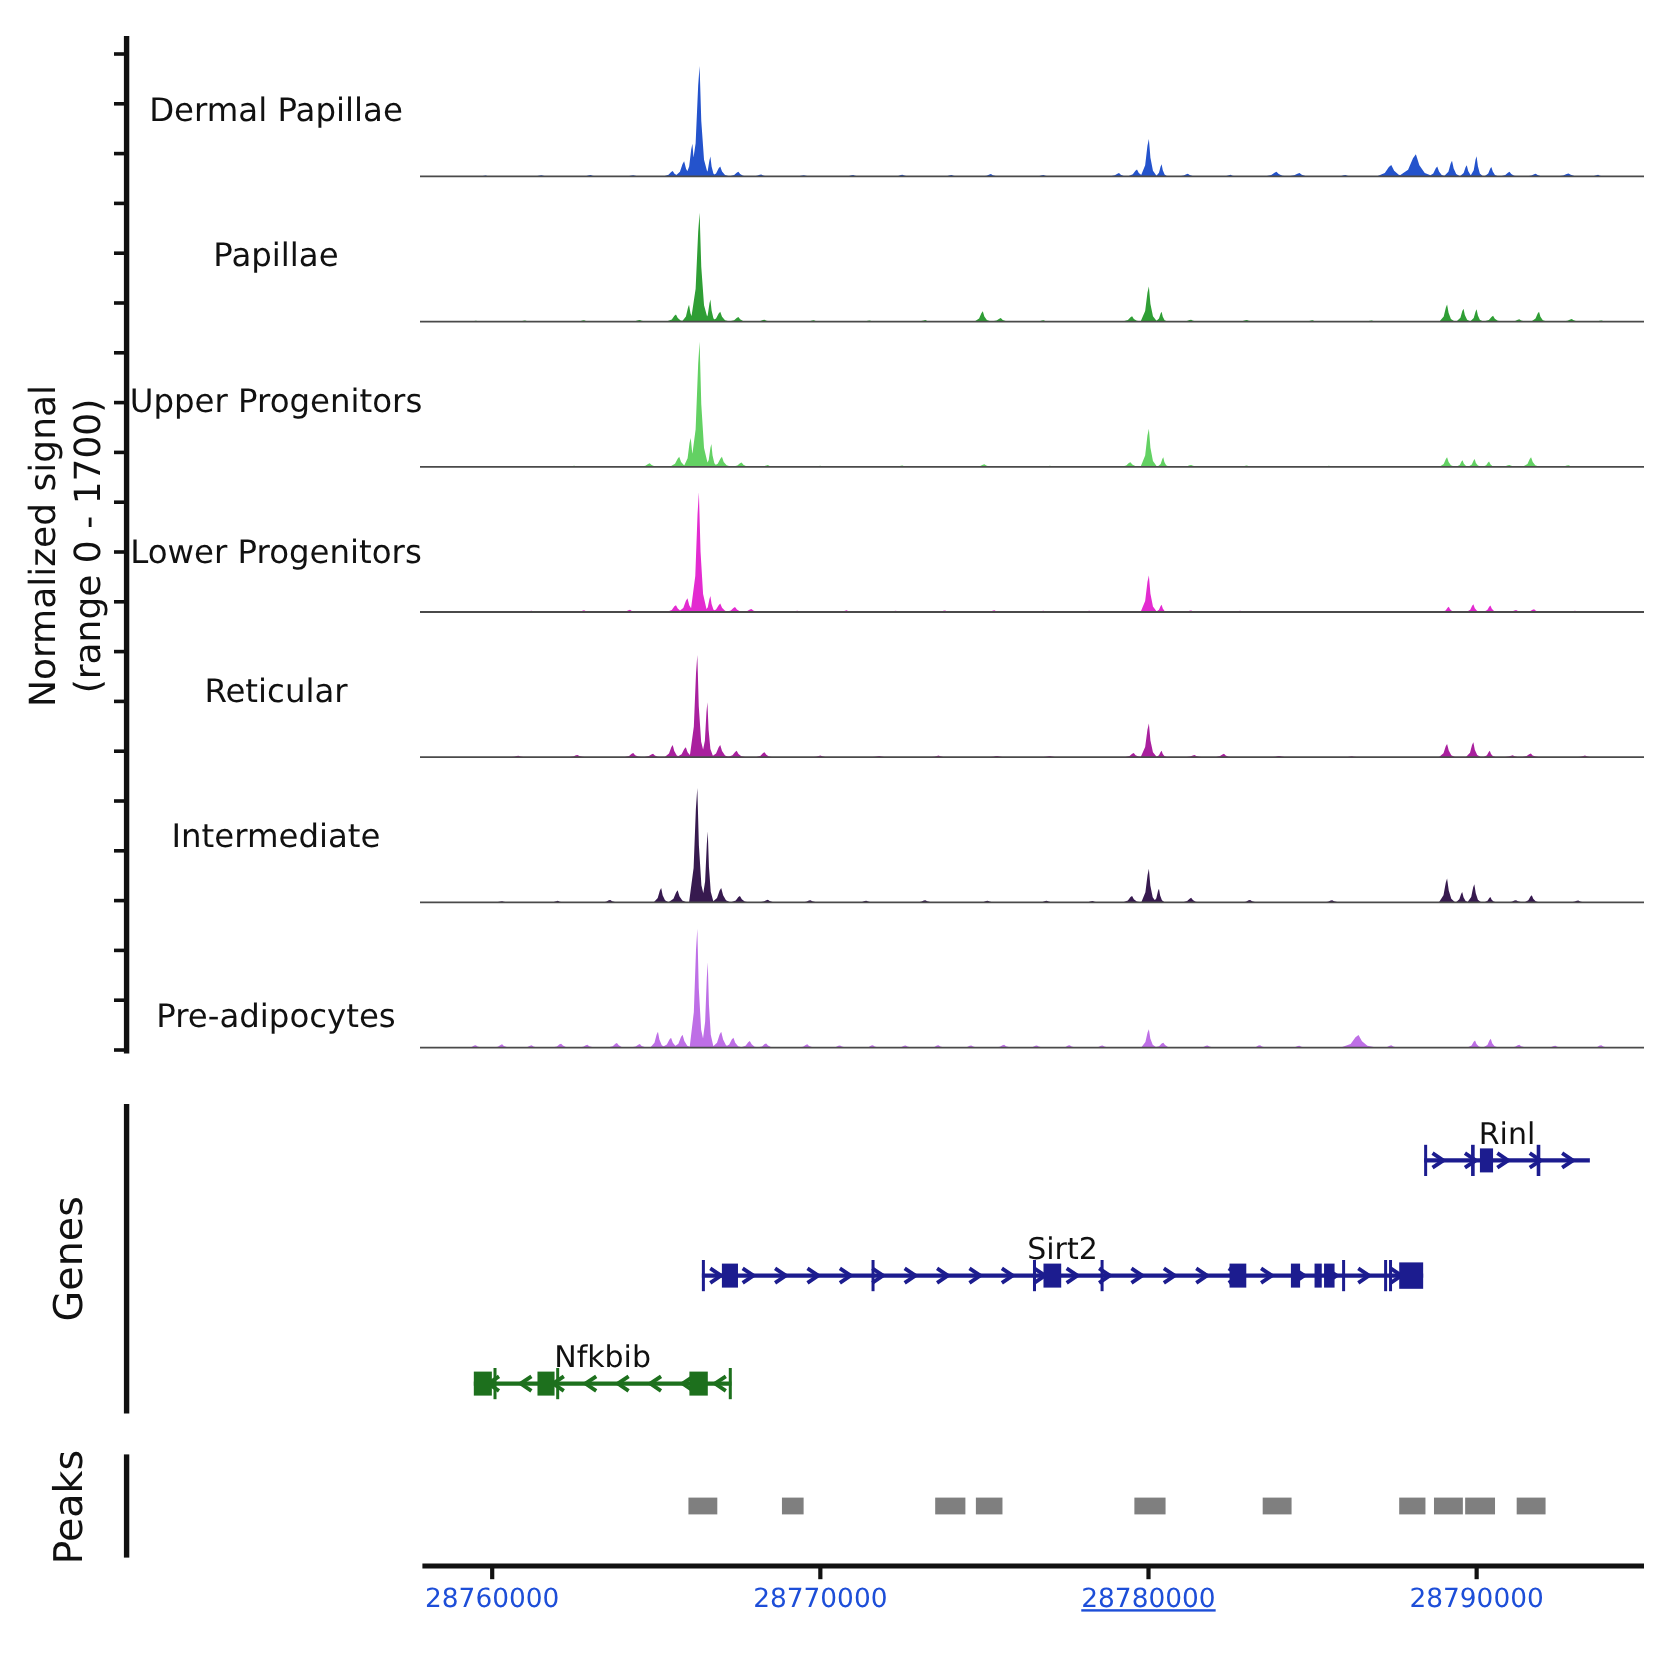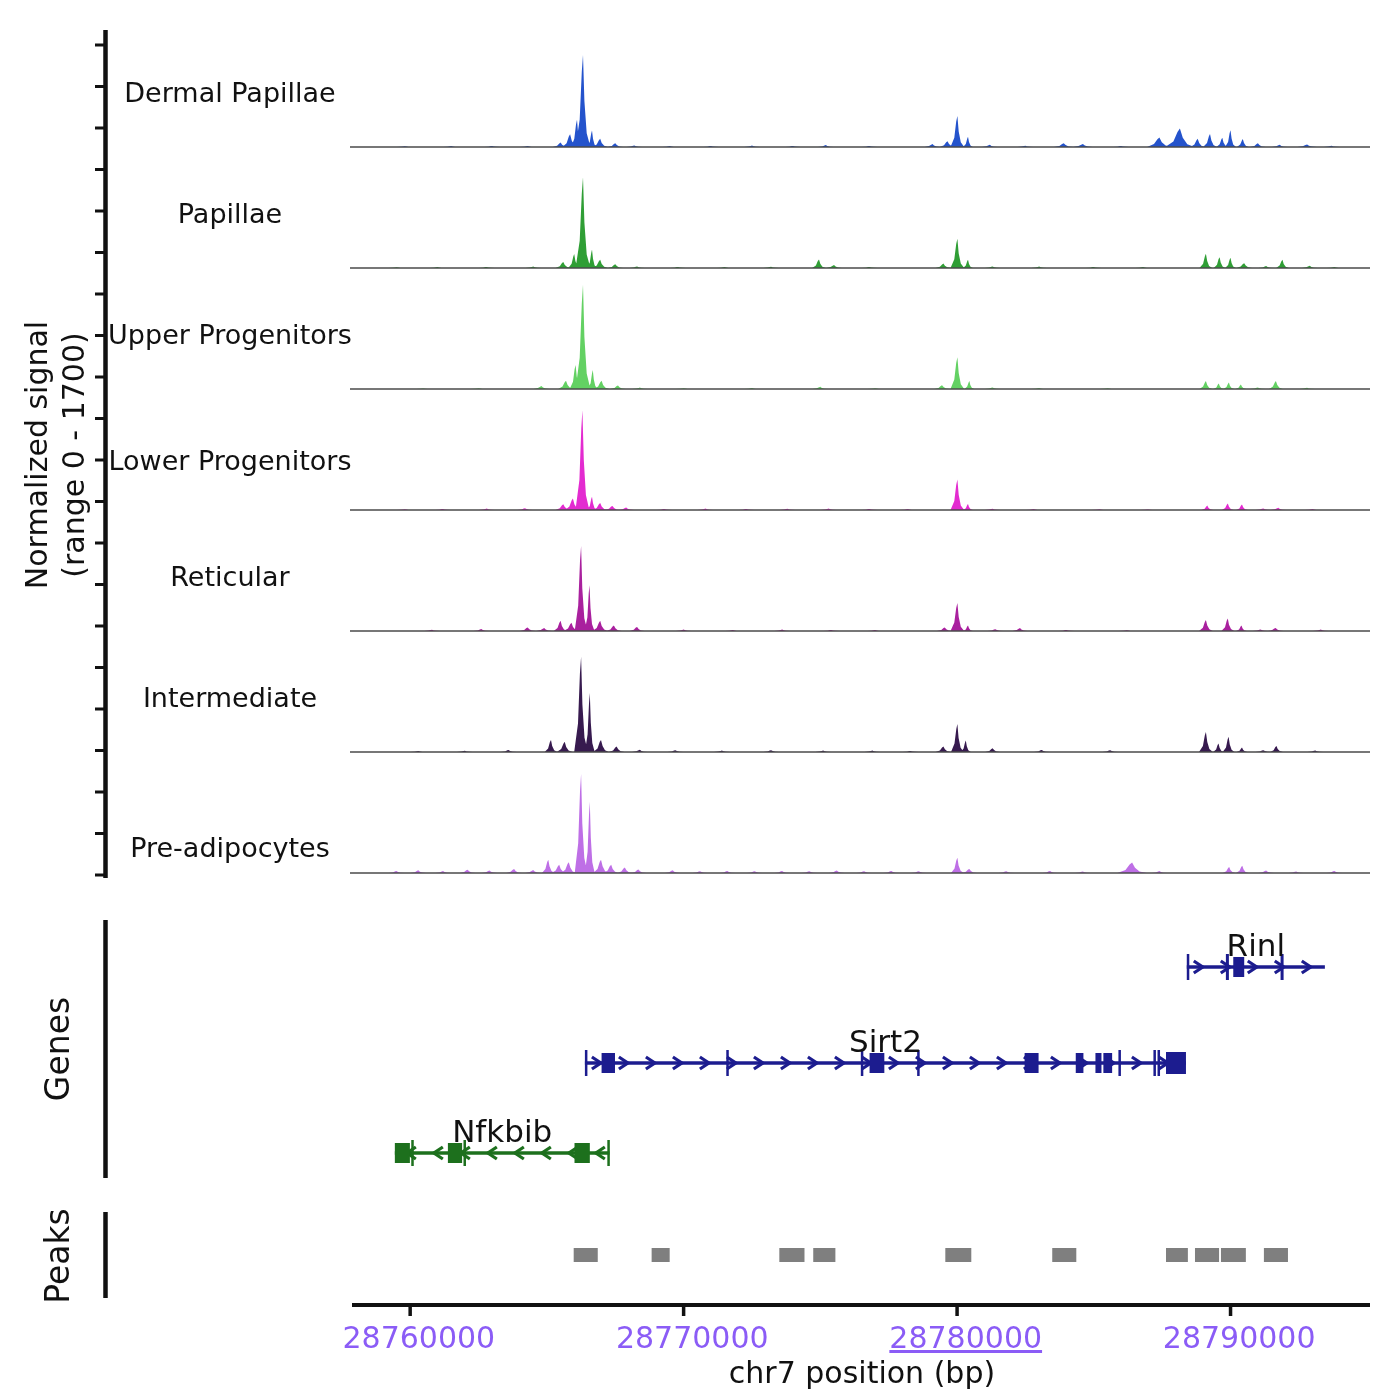"Rinl" .gene-label { font-size: 31px -> 25px }
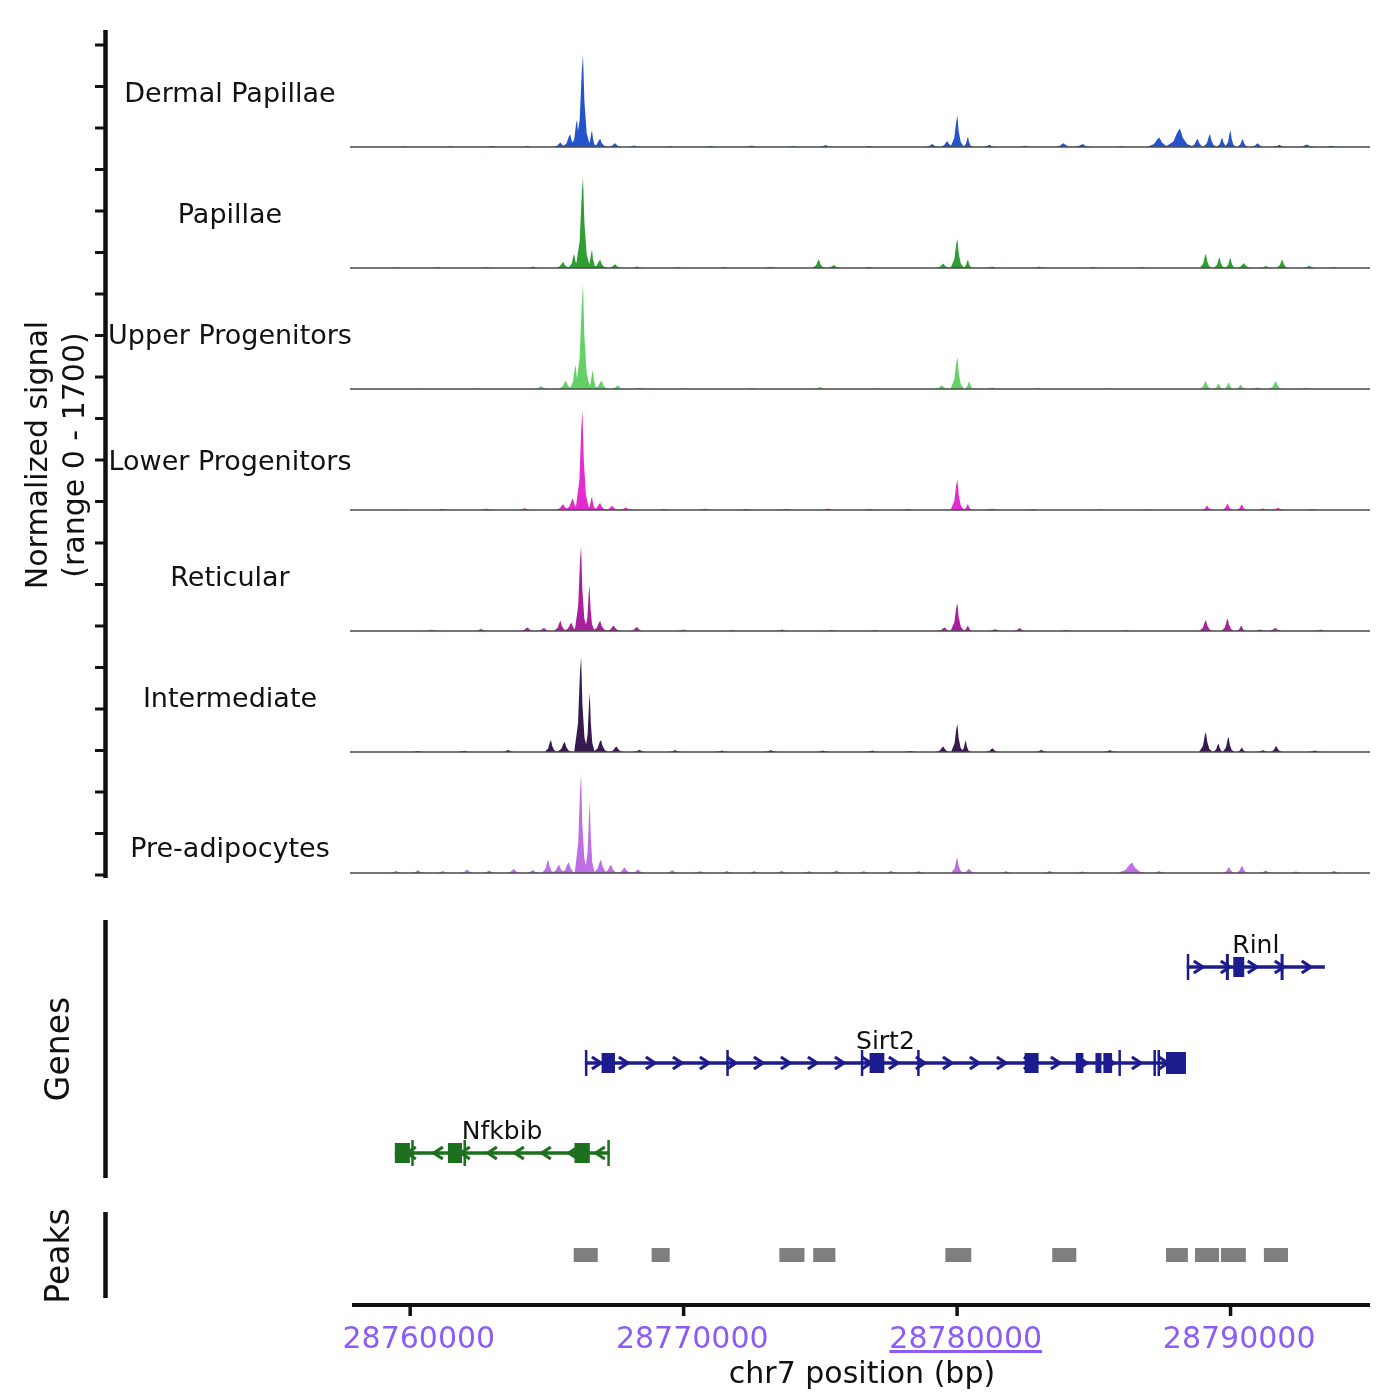"28760000" .x-tick-label { color: #8b5cf6 -> #1d4ed8; font-size: 30px -> 22px; text-align: right -> center }
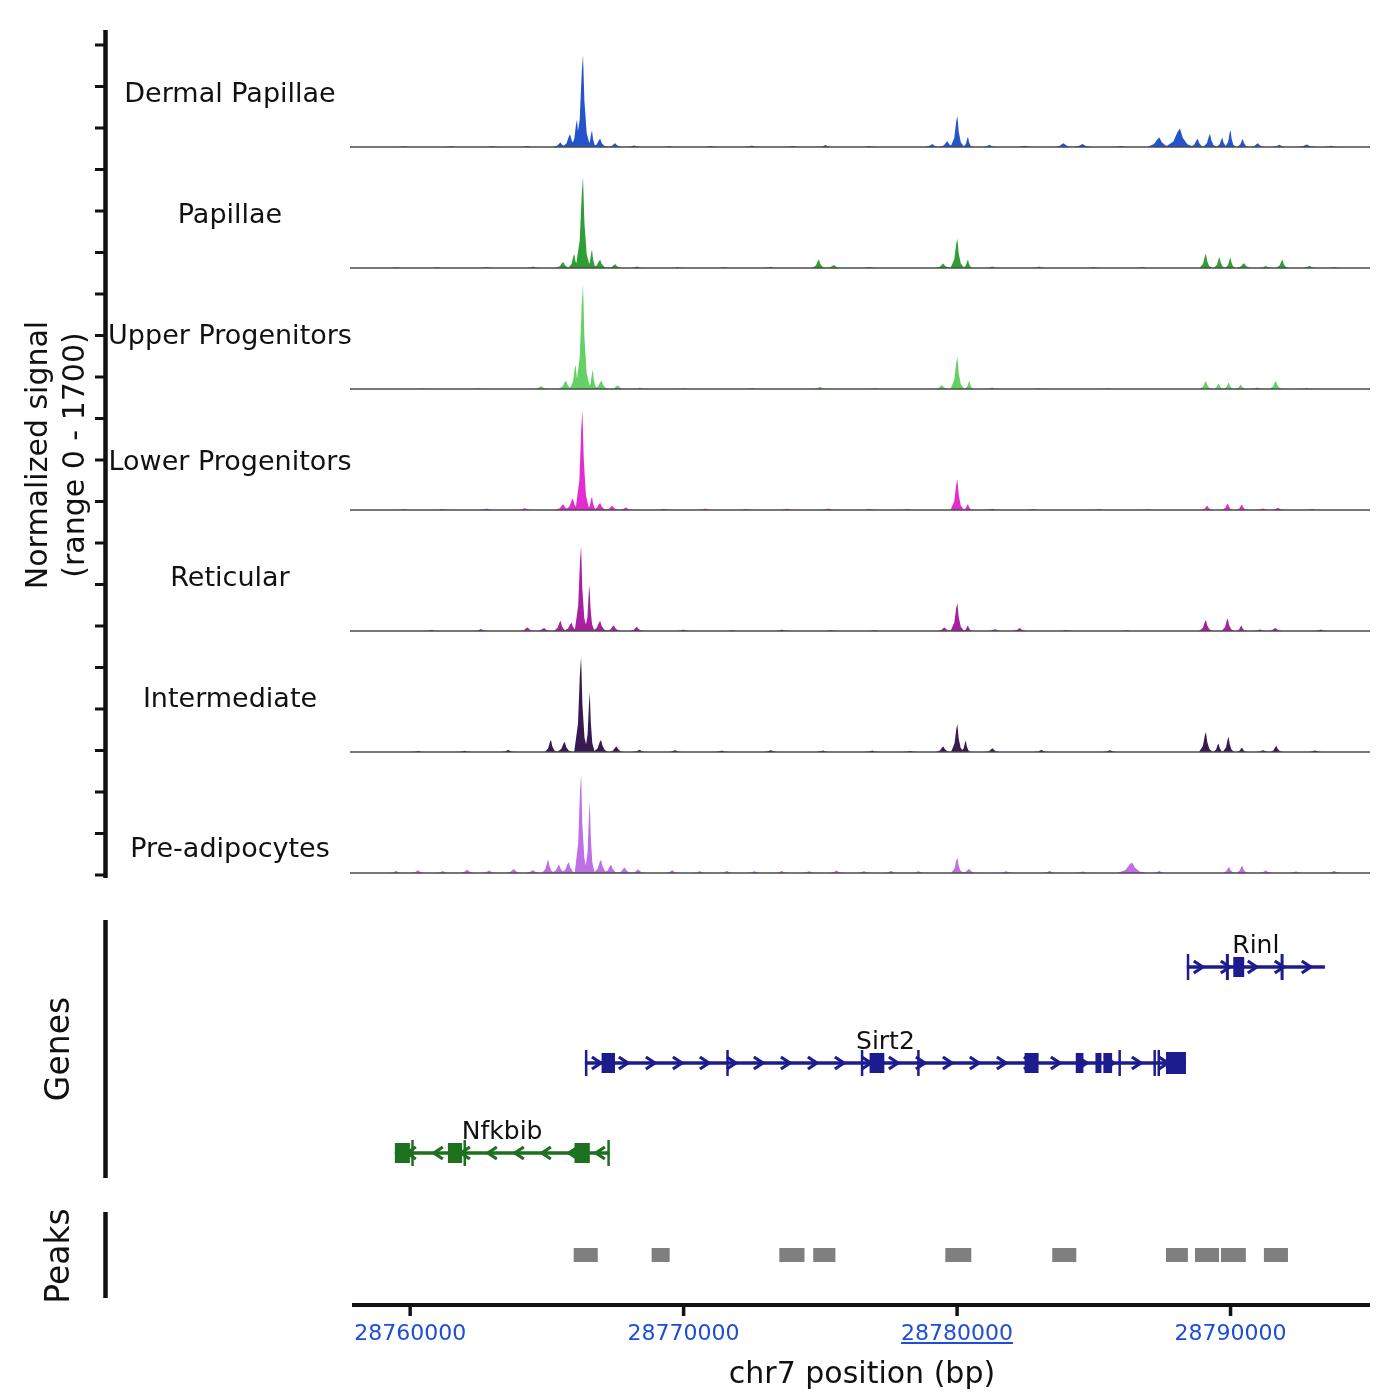"chr7 position (bp)" div { html: <div>chr7 position (bp)</div> -> none }
